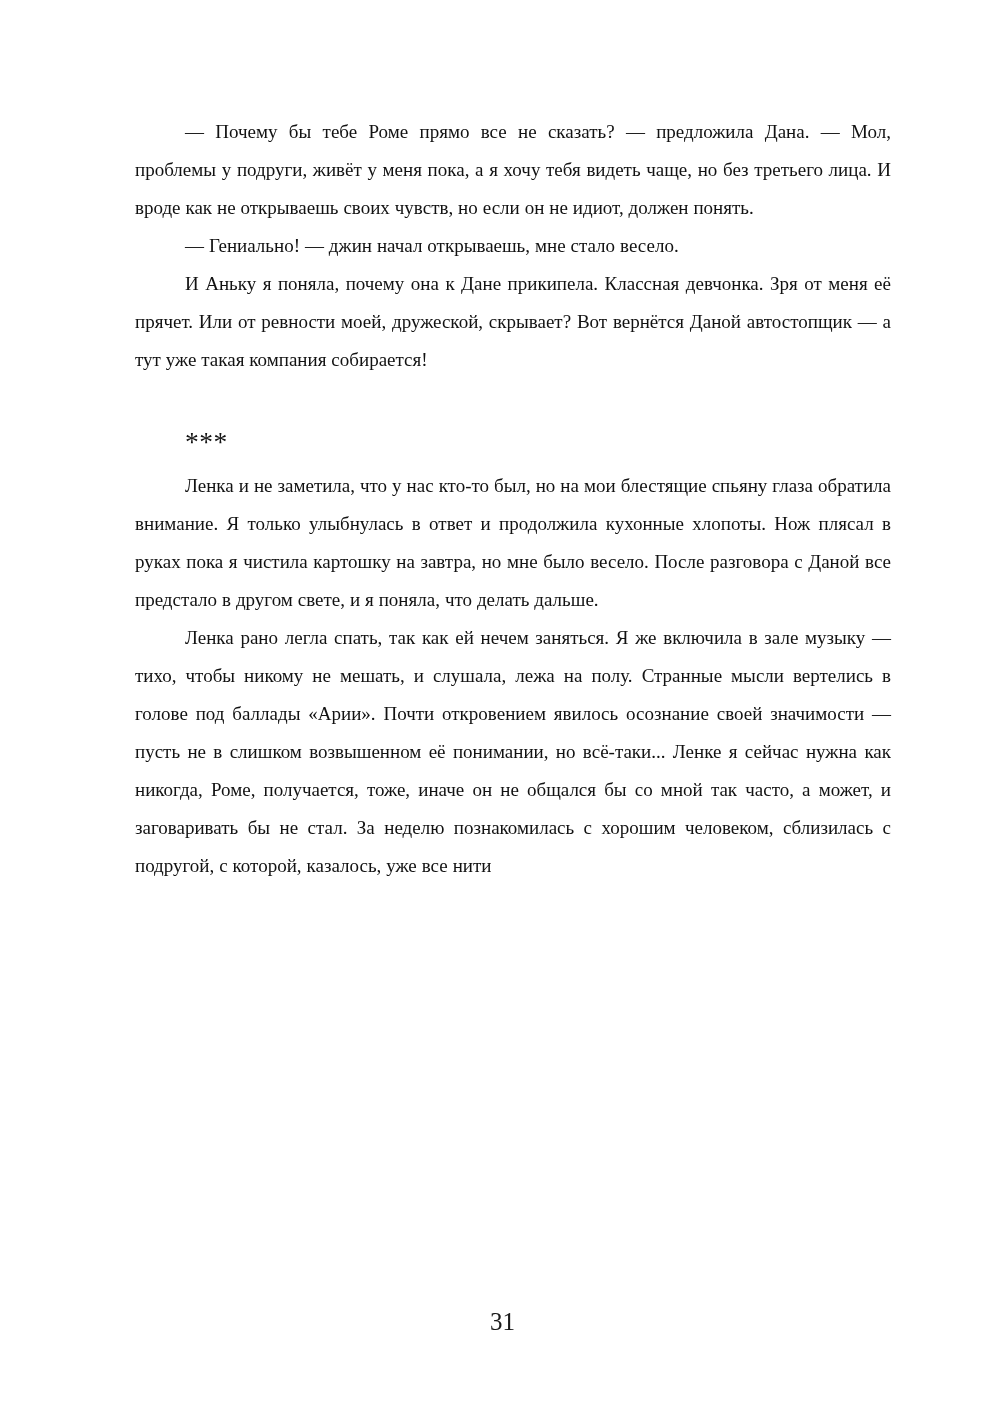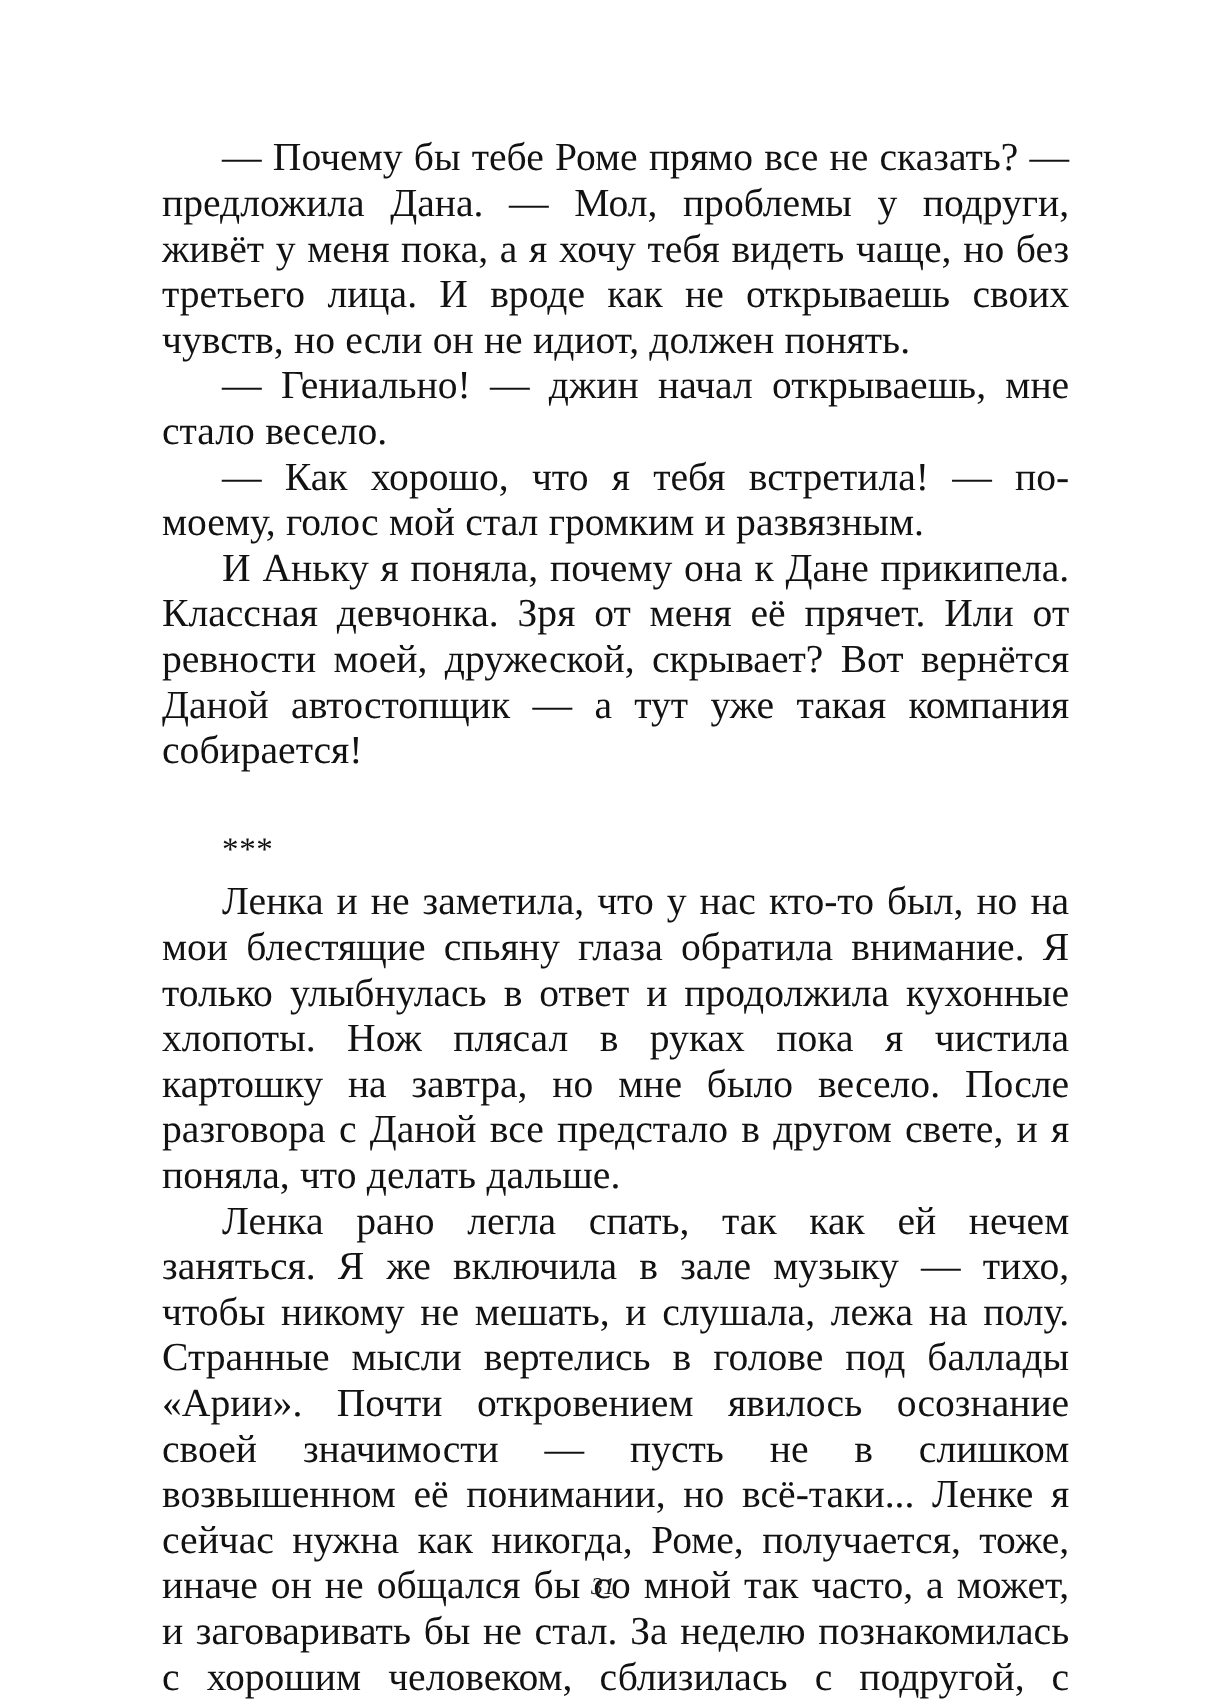"— Почему бы тебе Роме" .para { font-size: 33px -> 19px }
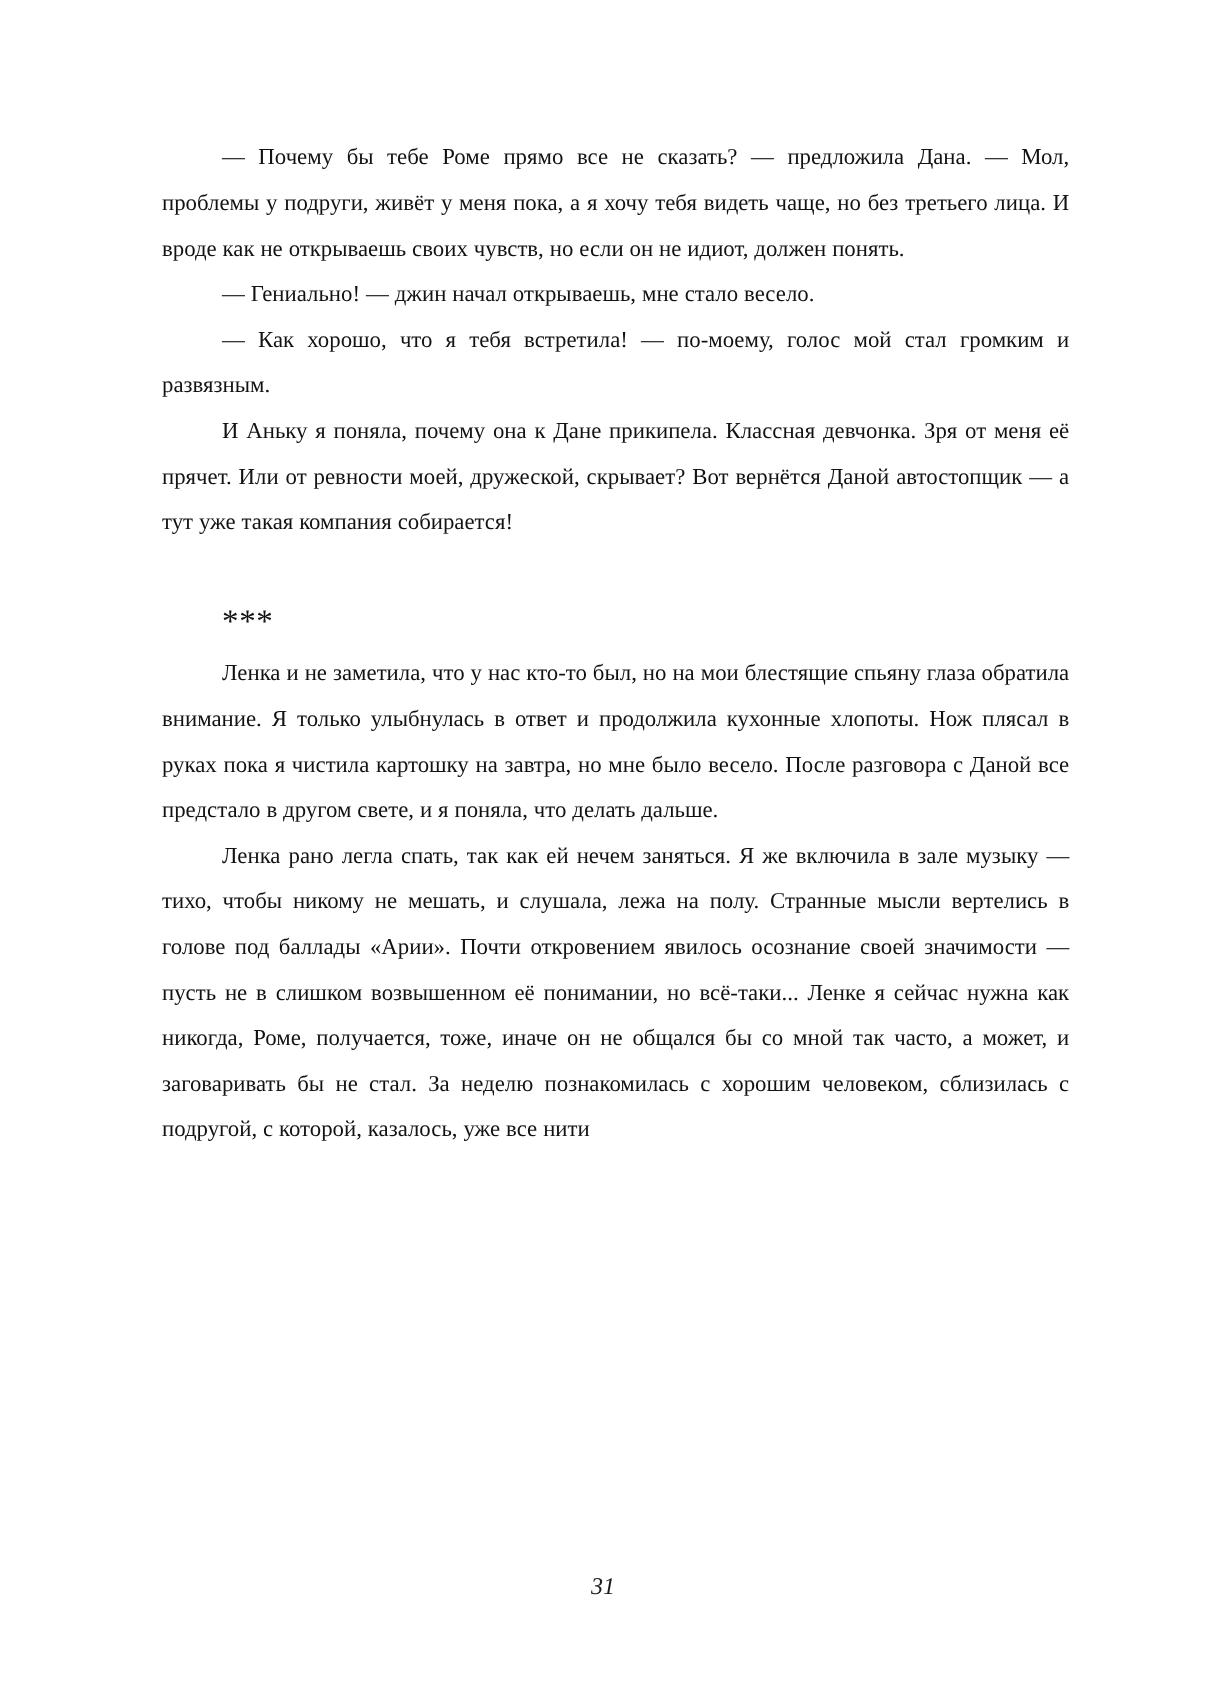"— Как хорошо, что я" p.para { html: <p>— Как хорошо, что я тебя встретила! — по-моему, голос мой стал громким и развязным.</p> -> none }
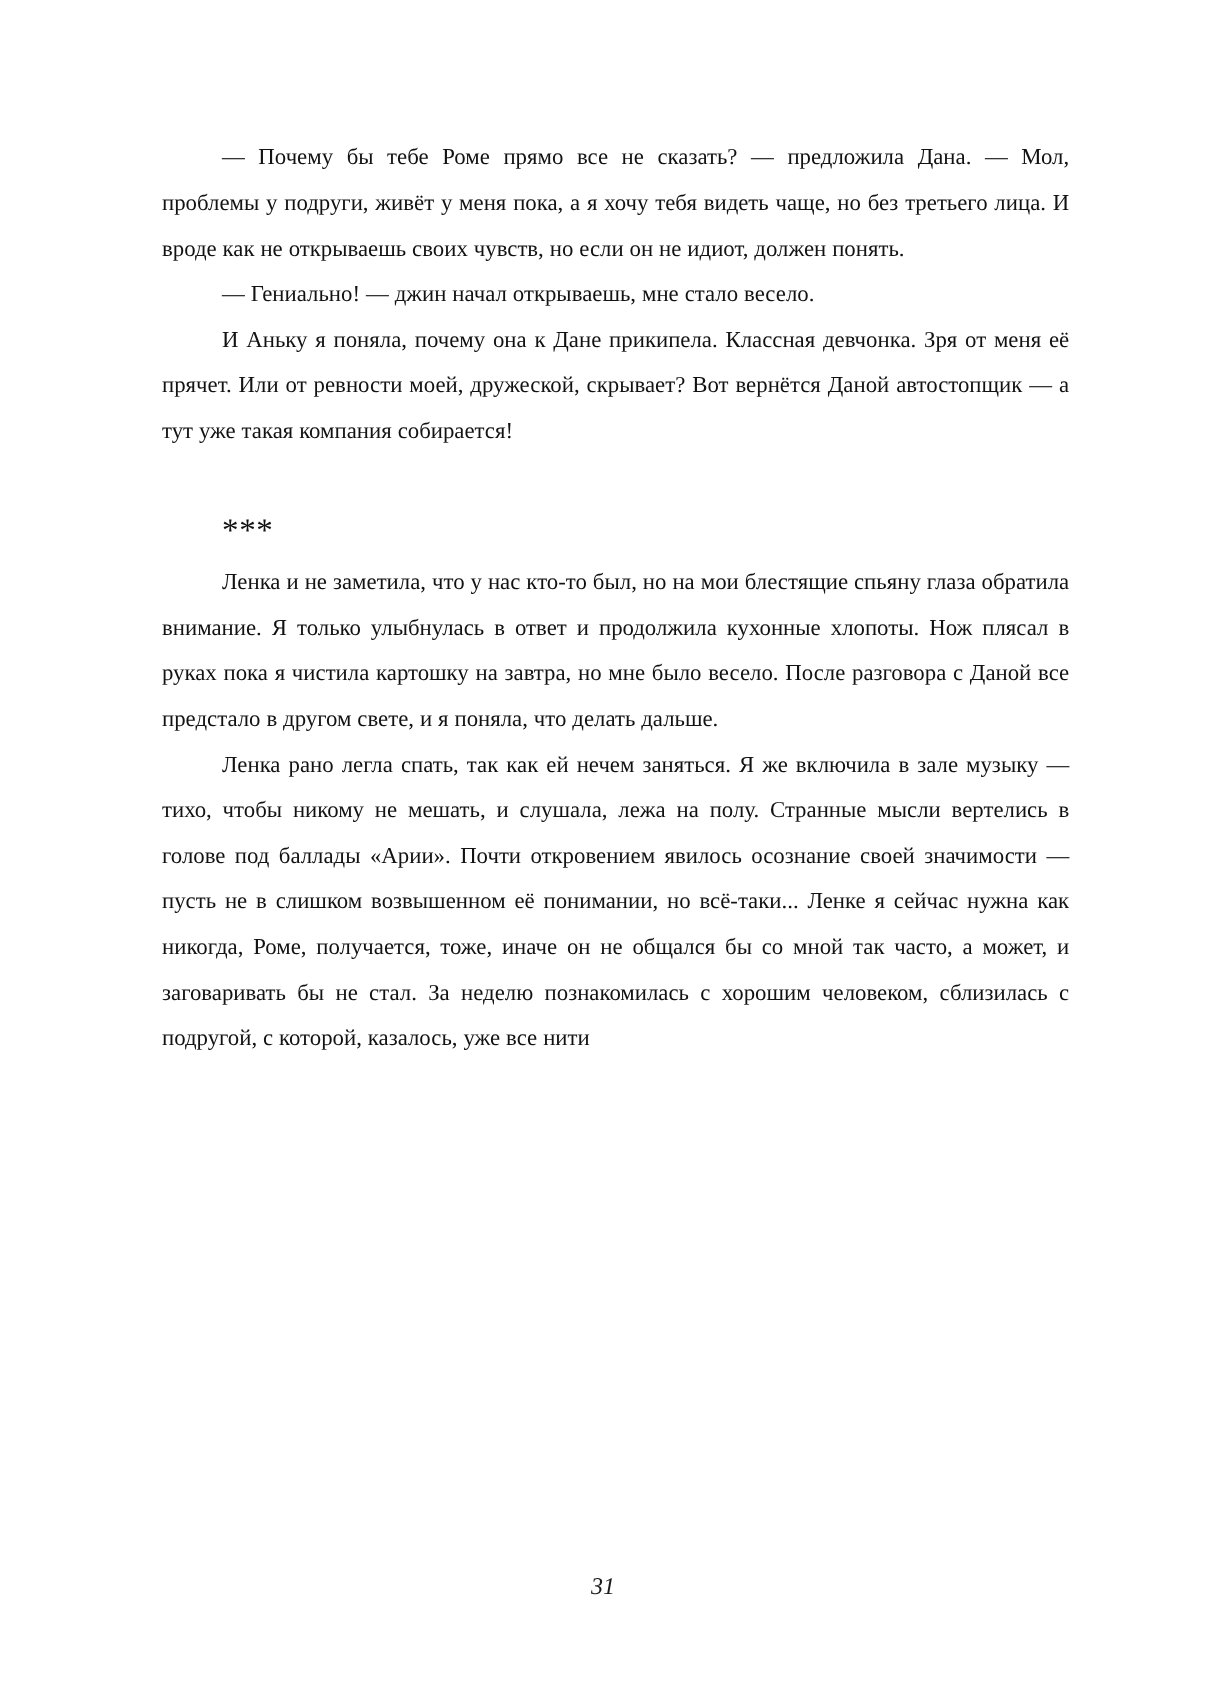"31" .folio { font-size: 20px -> 25px; font-style: italic -> none }
